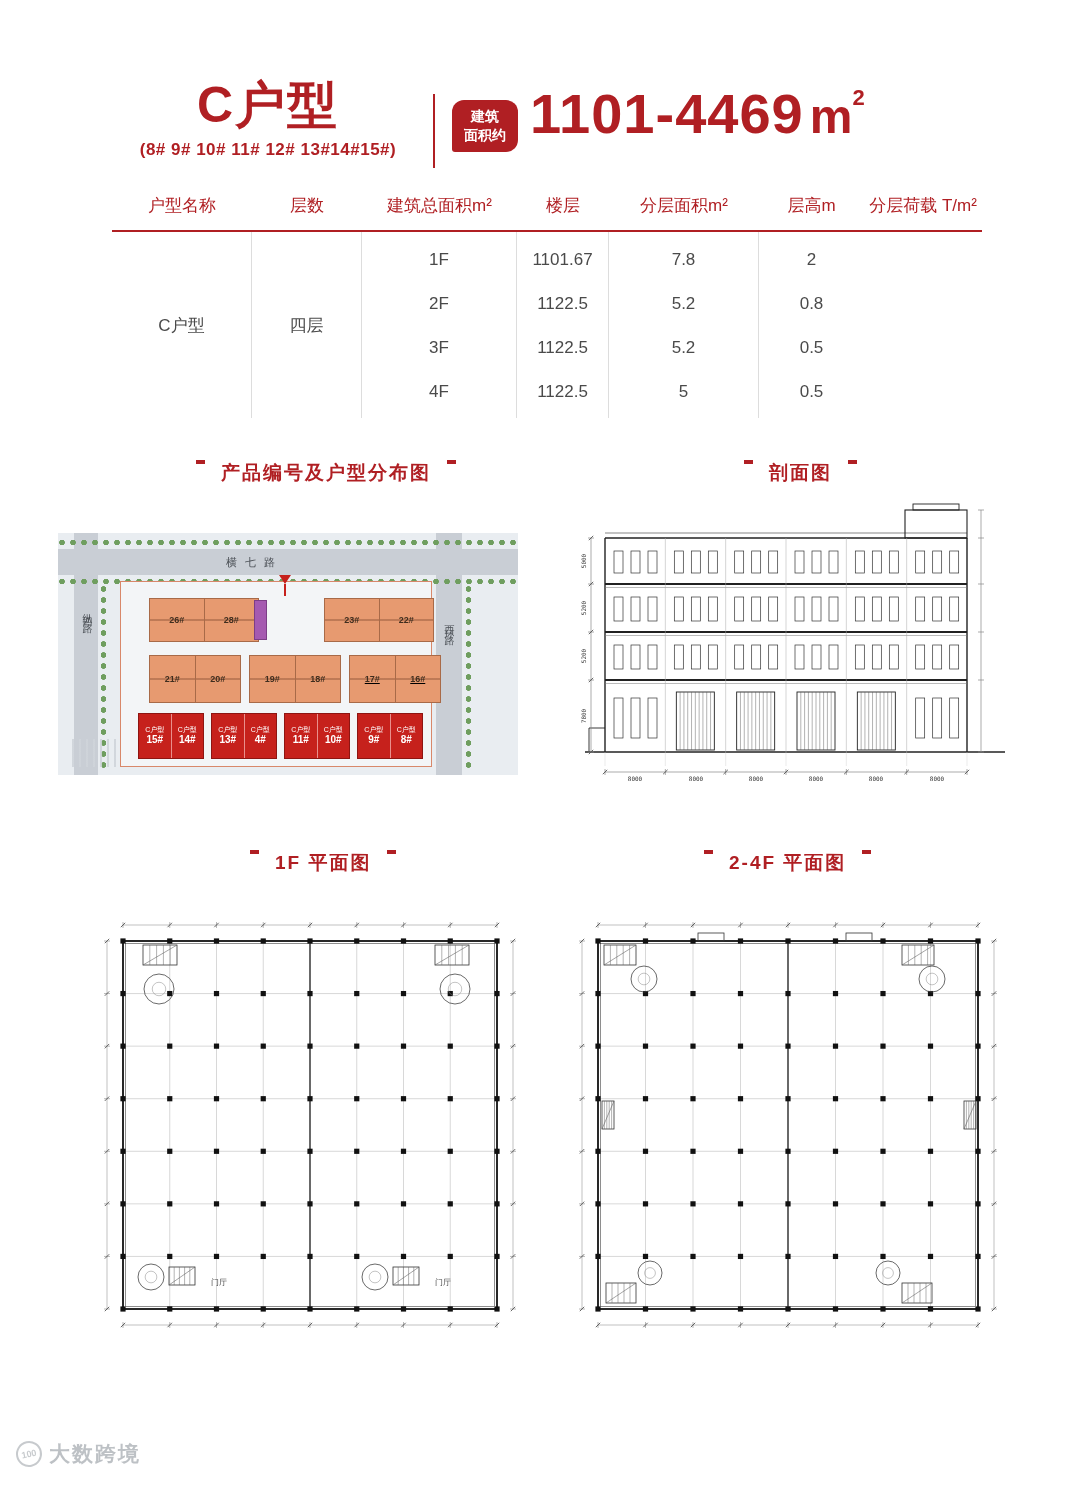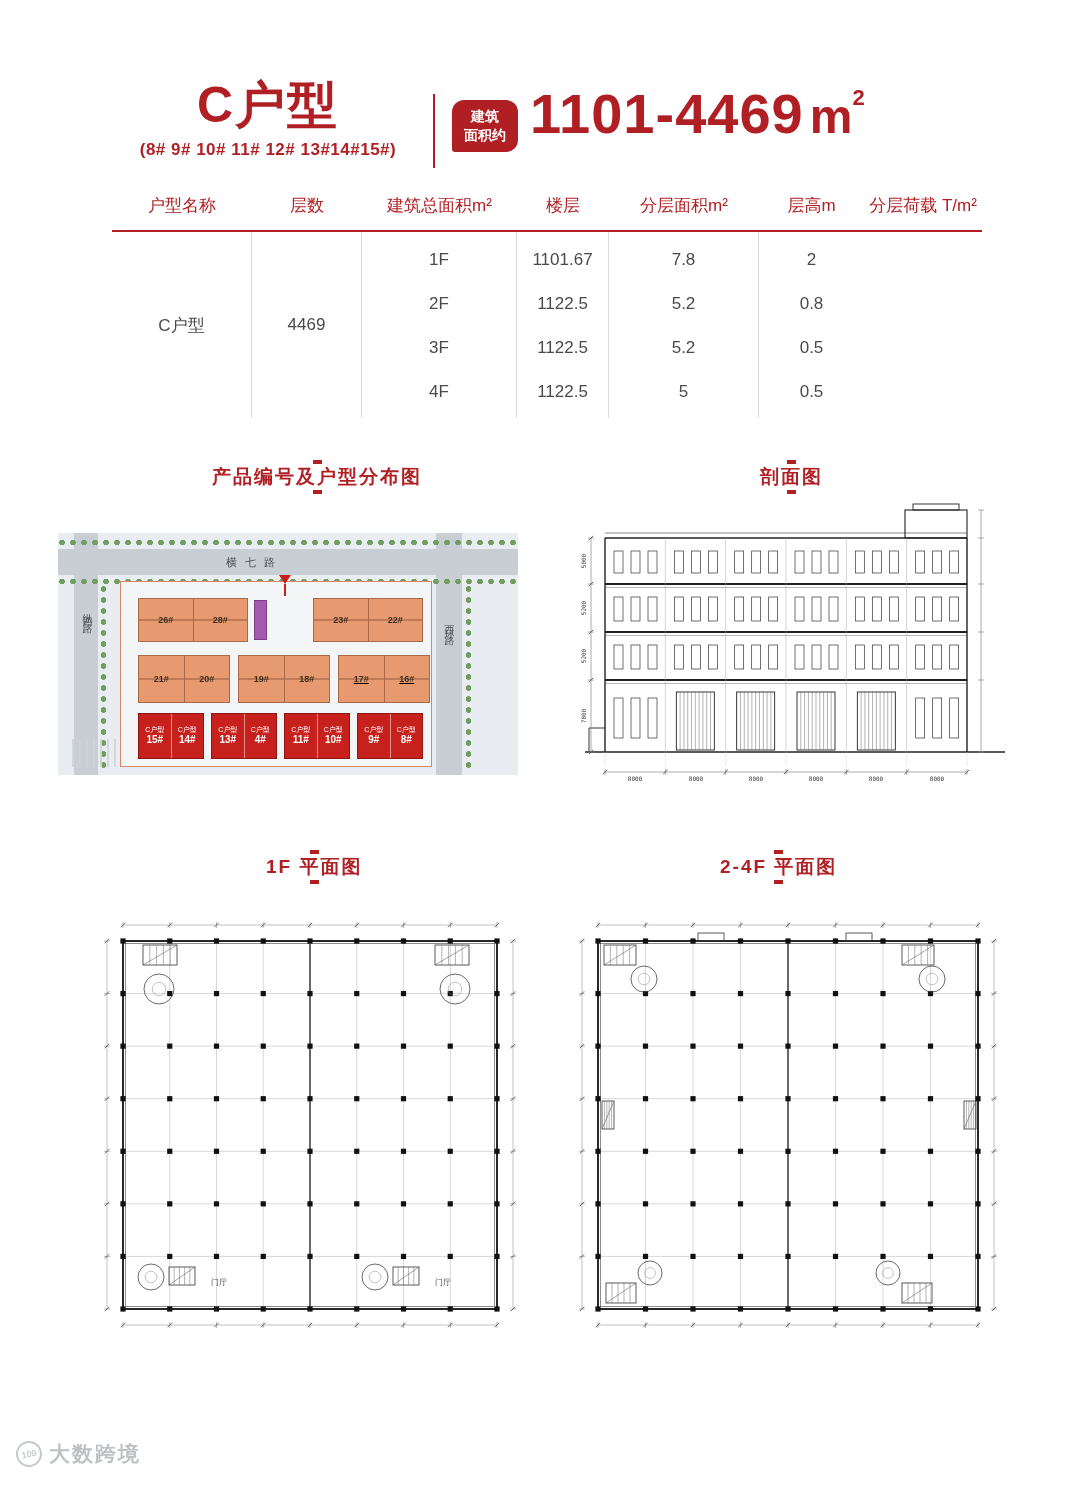"四层" div.merge { html: none -> <div>四层</div> }
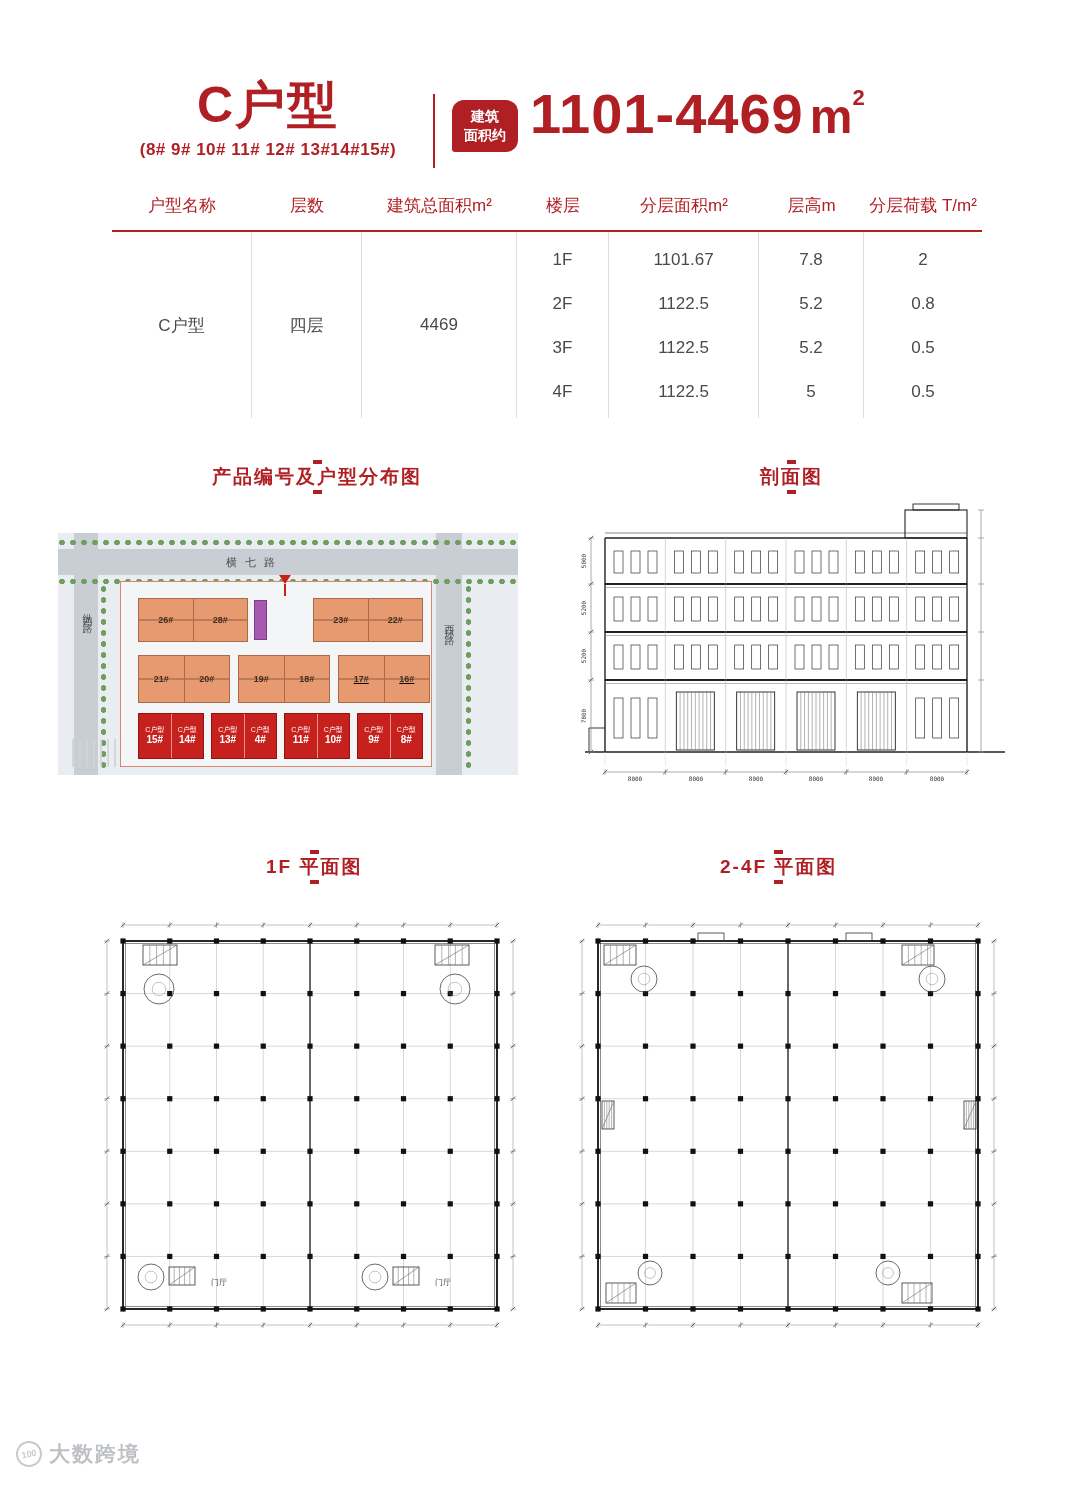"4469" div.merge { html: <div>4469</div> -> none }
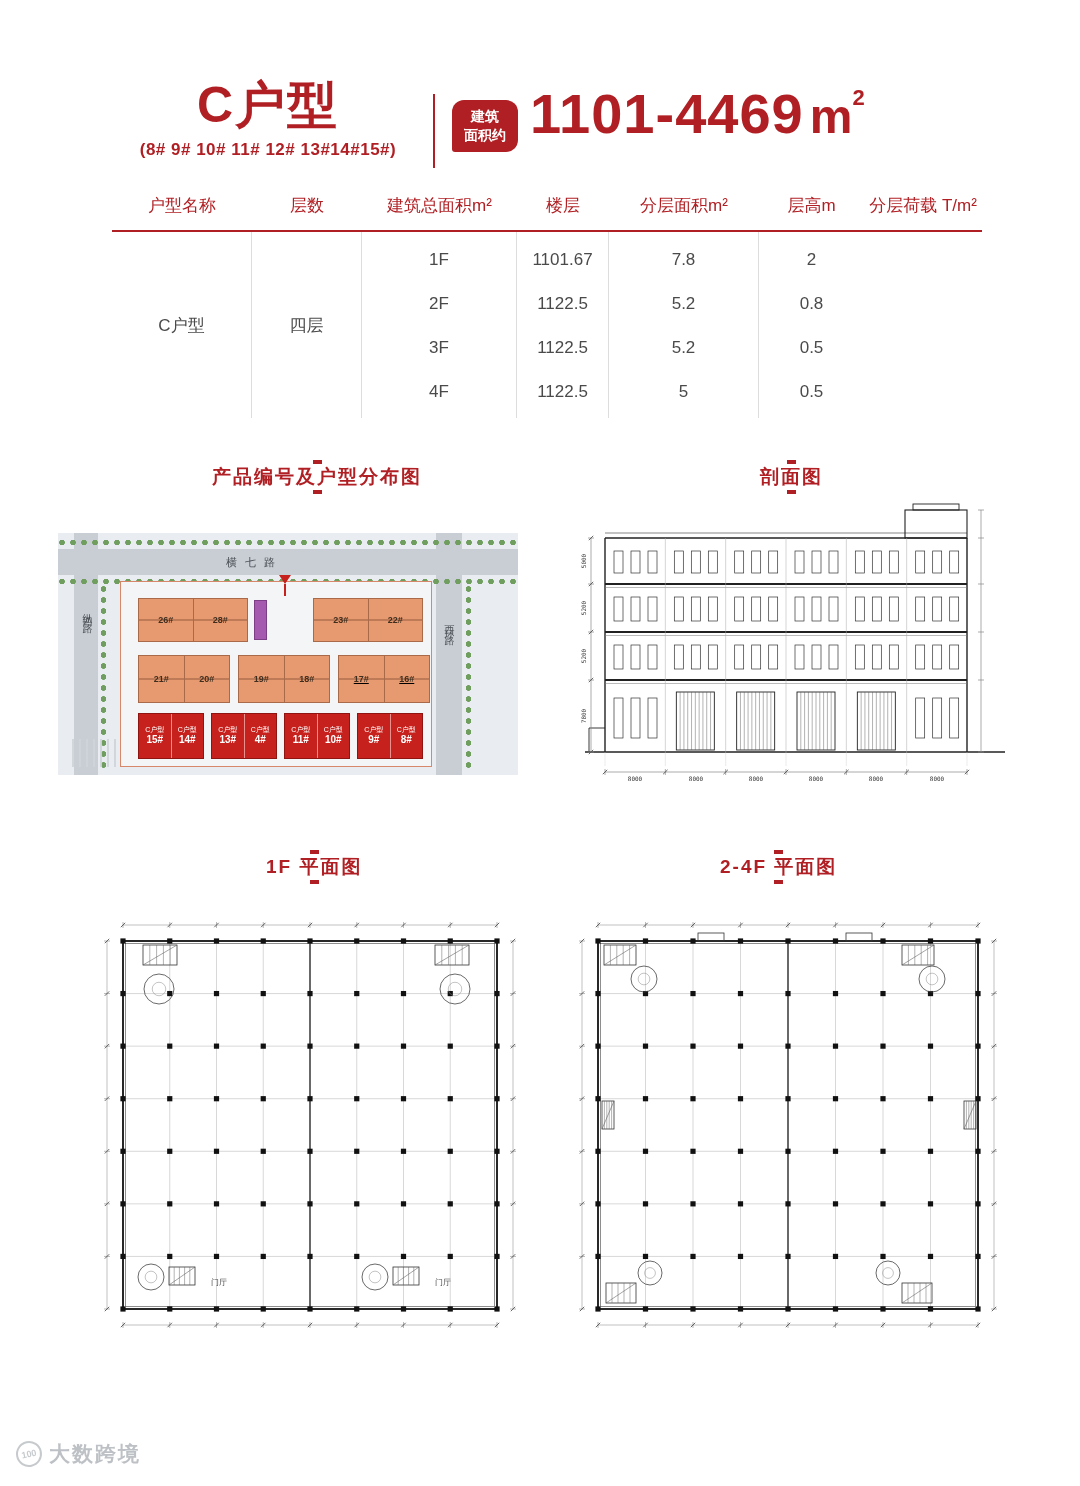"产品编号及户型分布图" .bracket-label { align-items: center -> flex-start; flex-direction: column -> none }
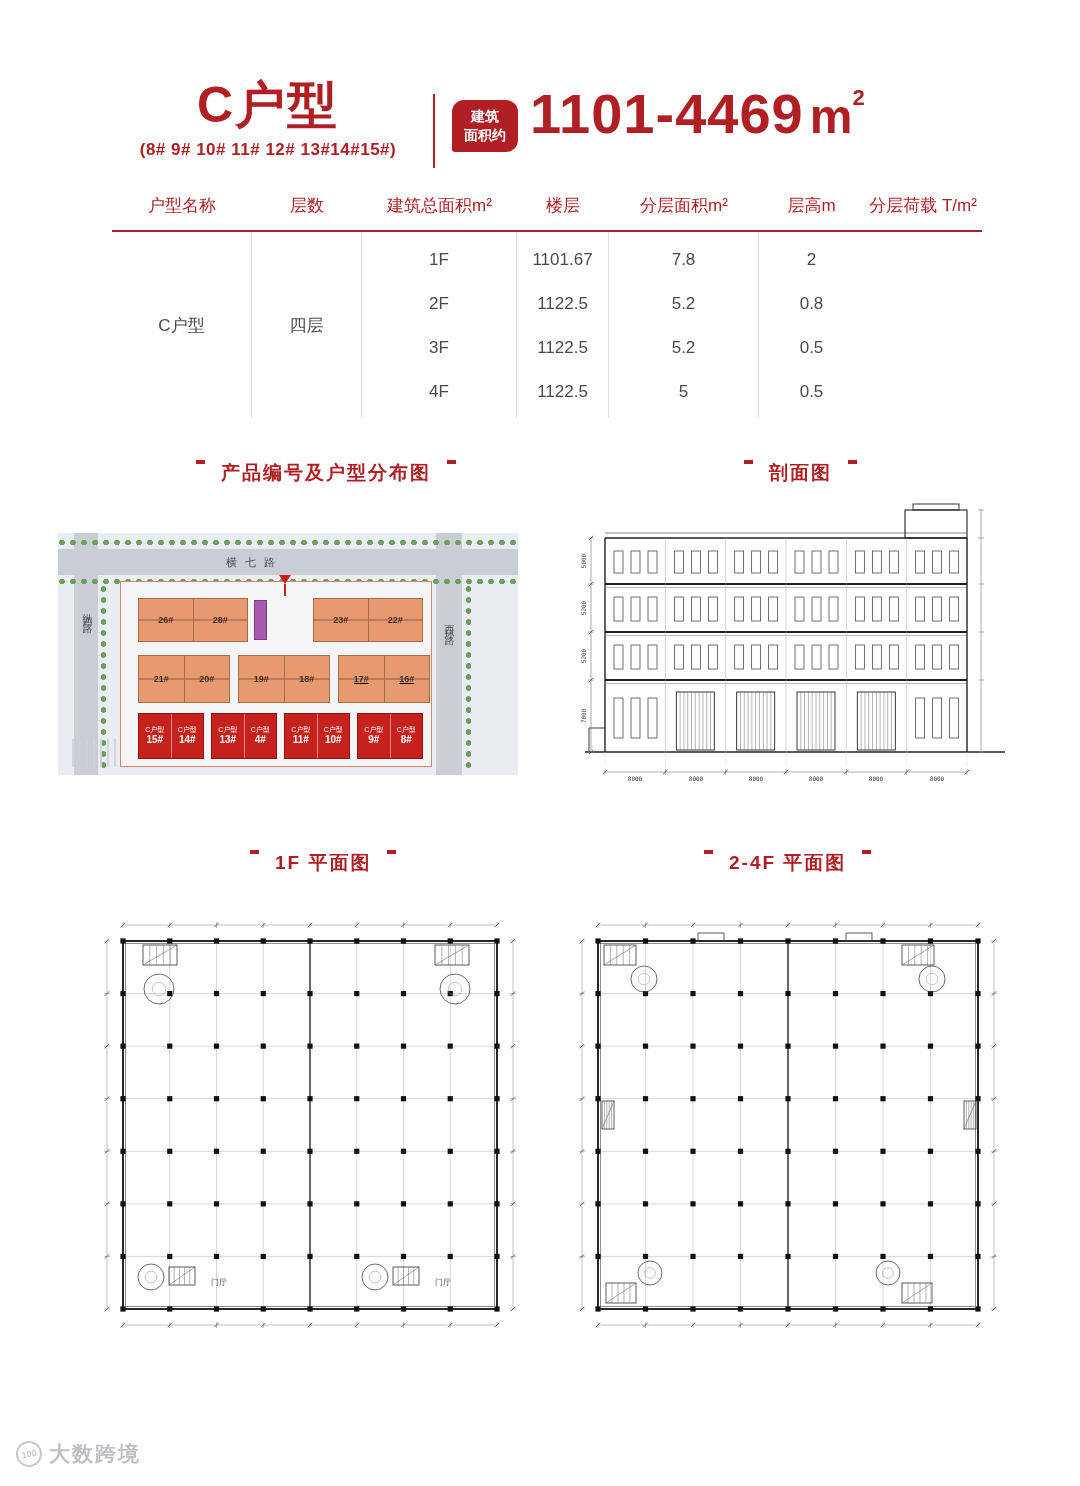"26#" .sp-block { margin-left: none -> 11px }
